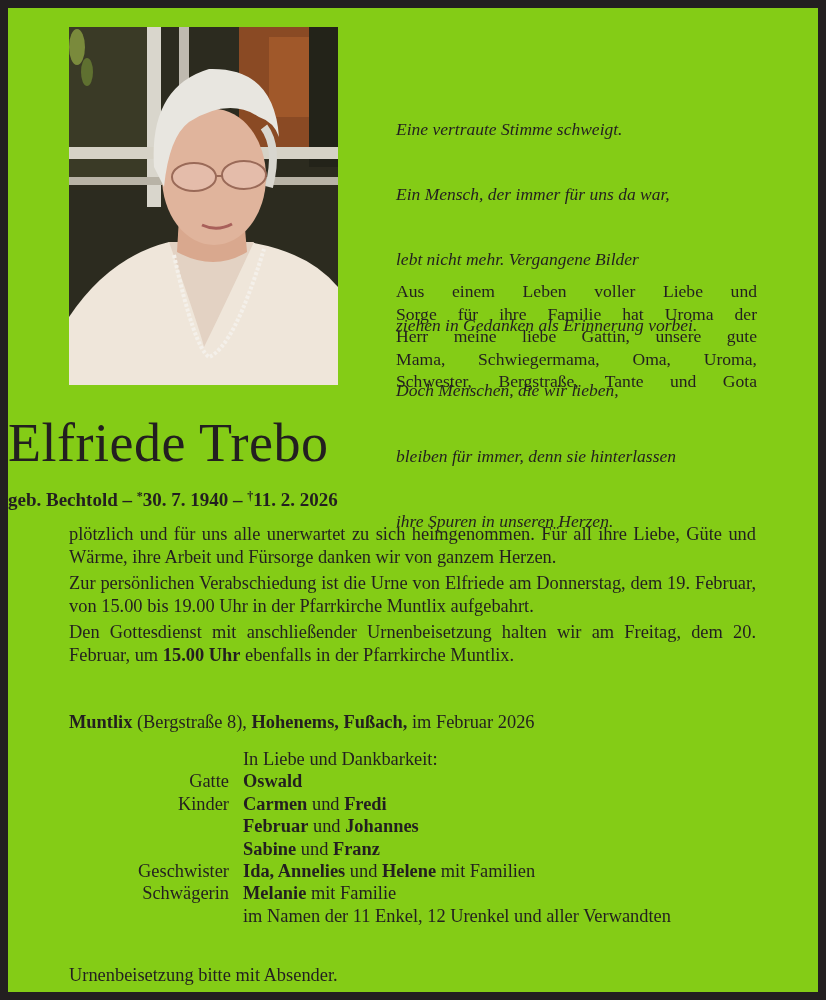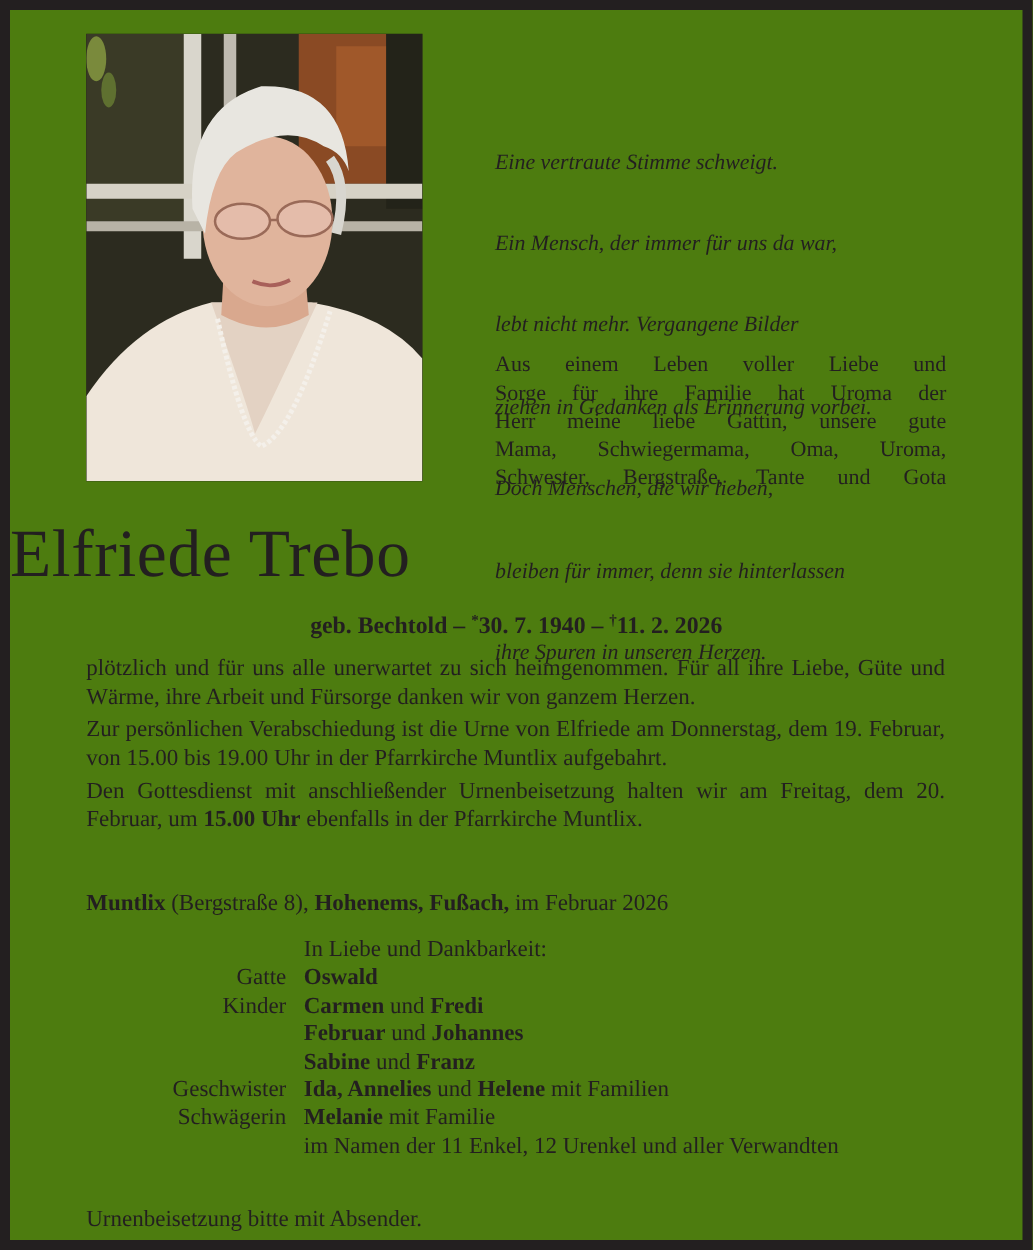"Eine vertraute Stimme schweigt." .card { background: #4d7c0f -> #84cc16 }
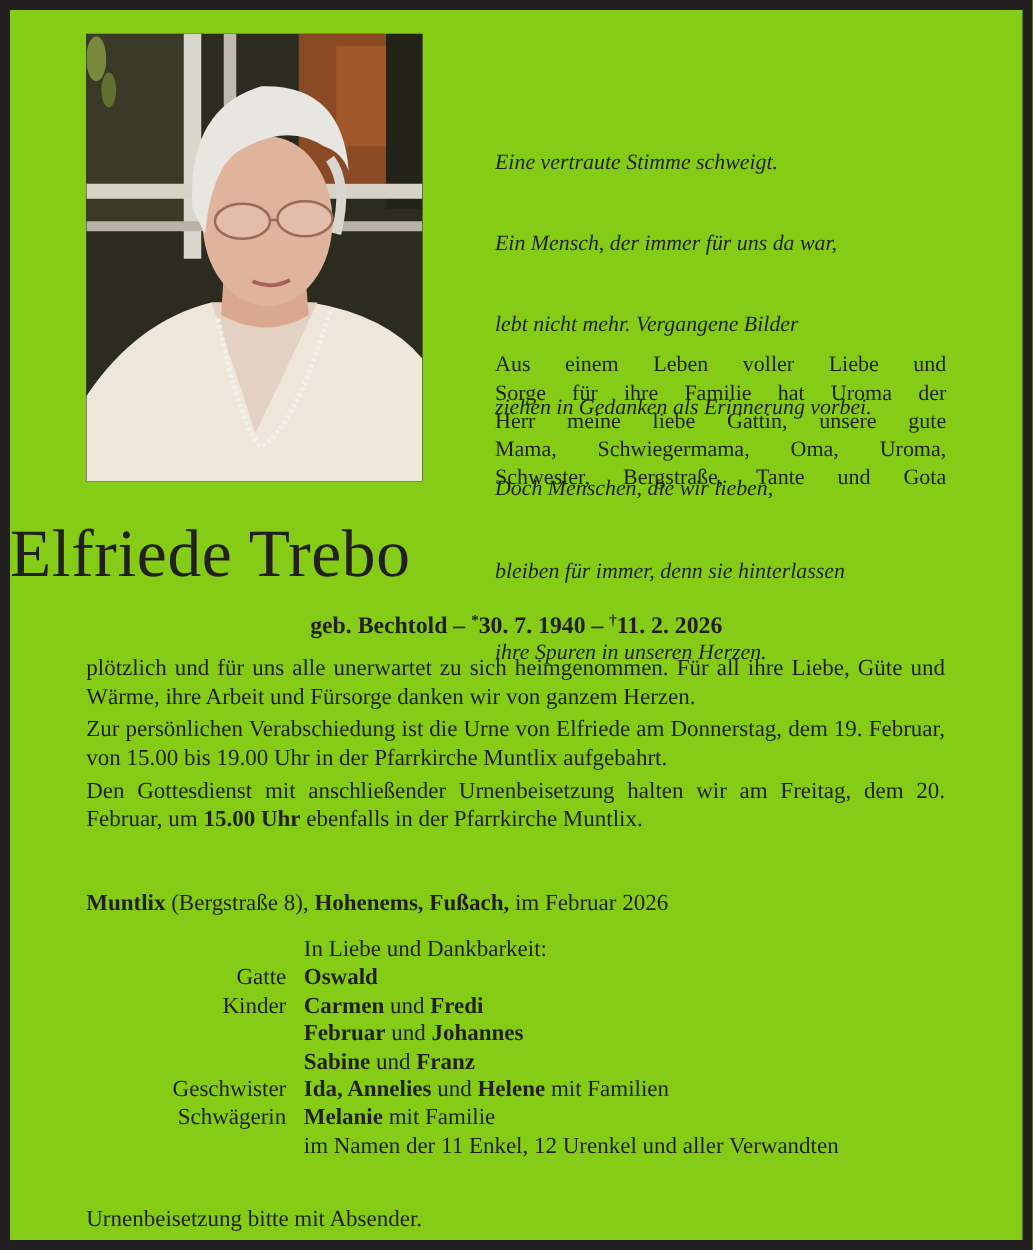"geb. Bechtold – *30. 7." .dates { text-align: center -> none }
